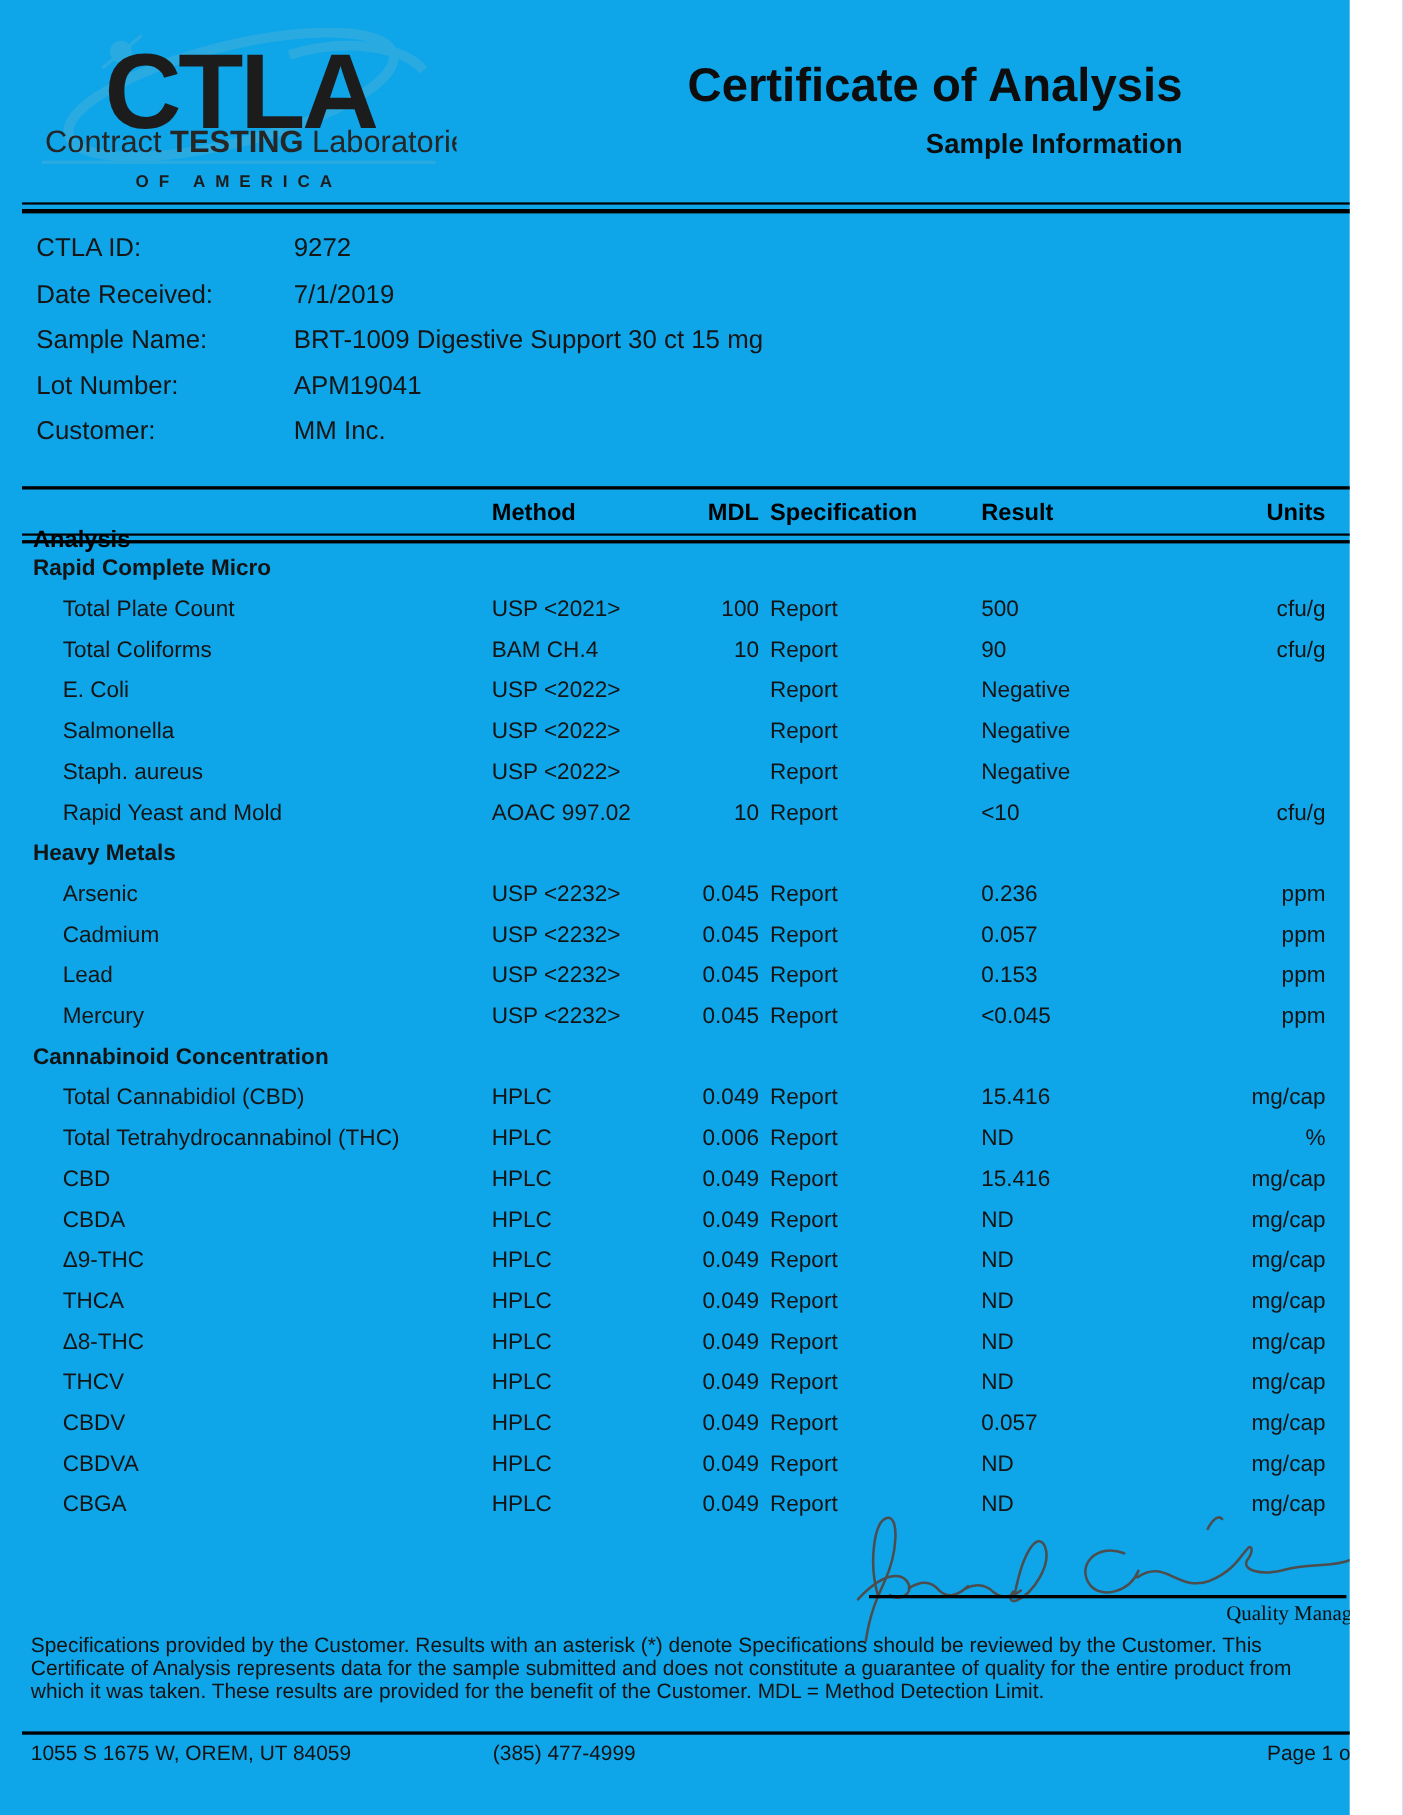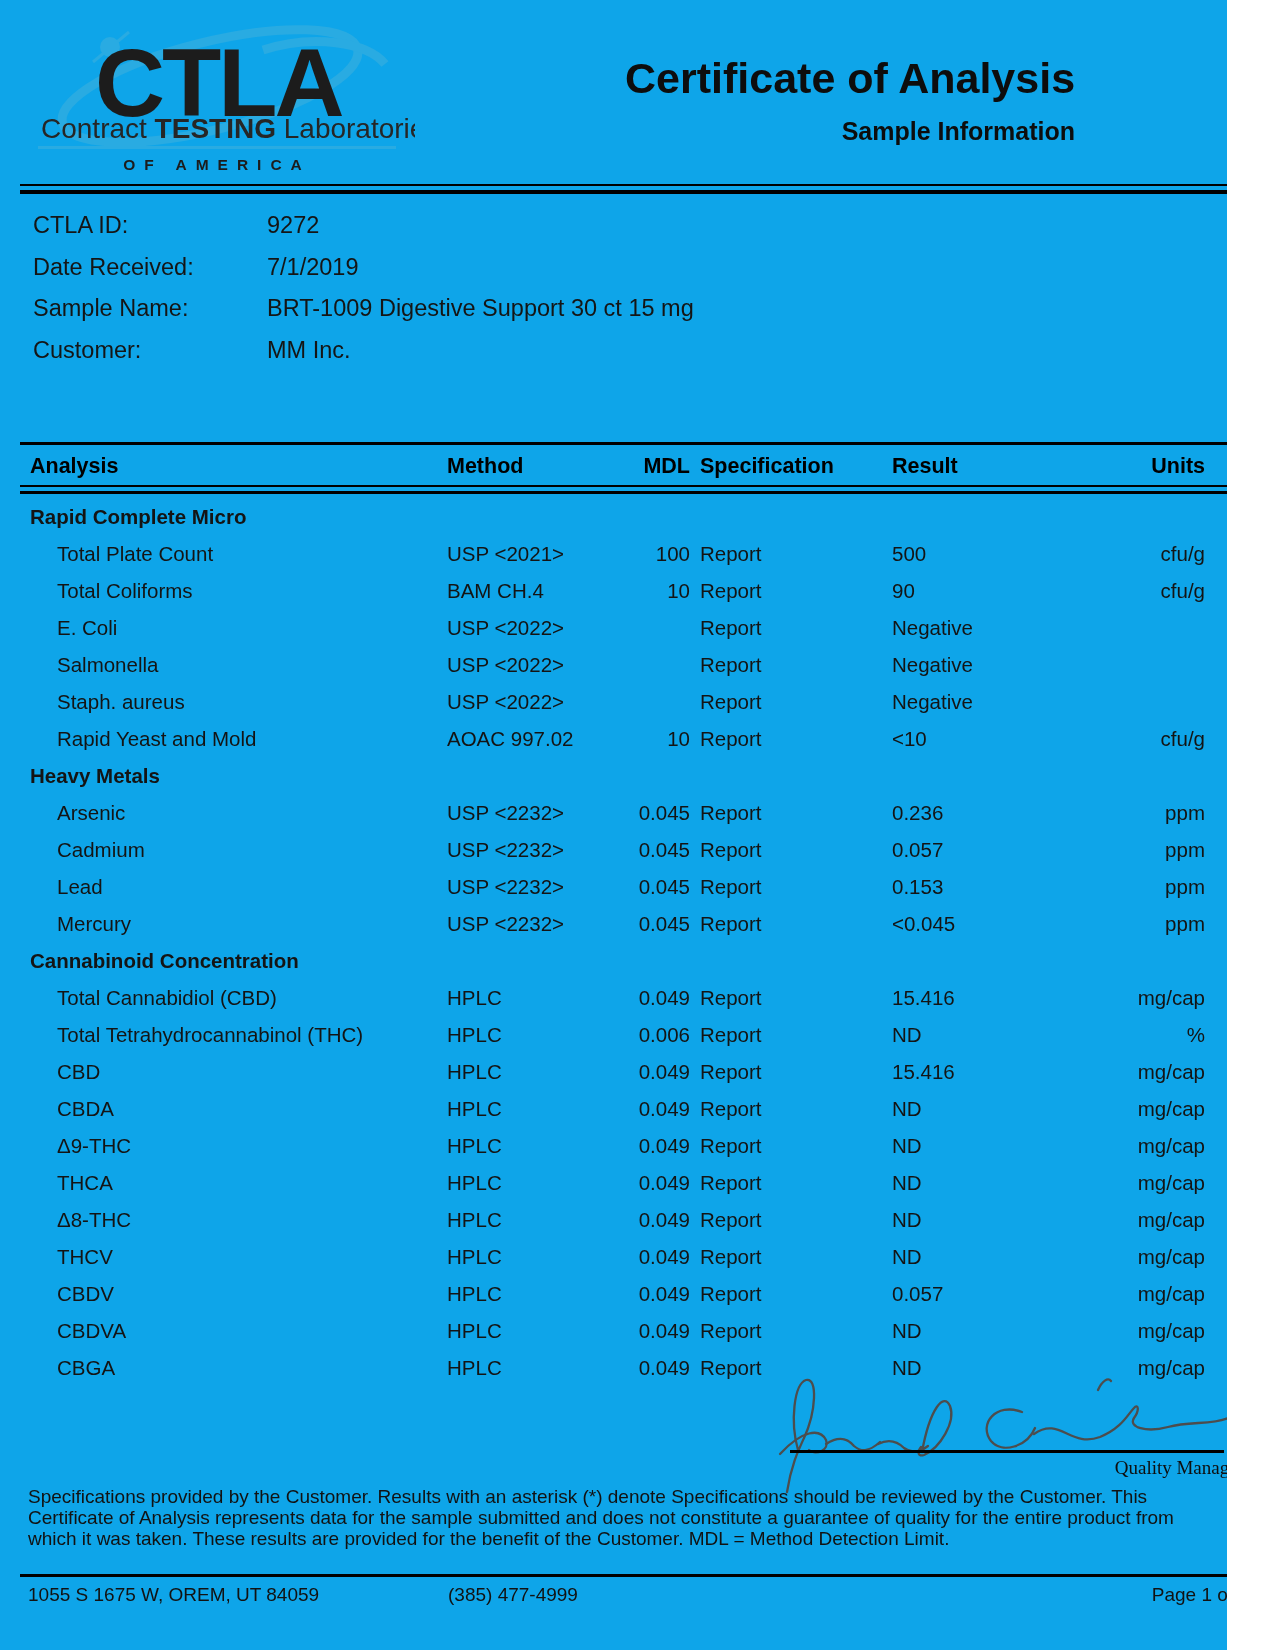"Lot Number:" div.si-row { html: none -> <div> <span>Lot Number:</span> <span>APM19041</span> </div> }
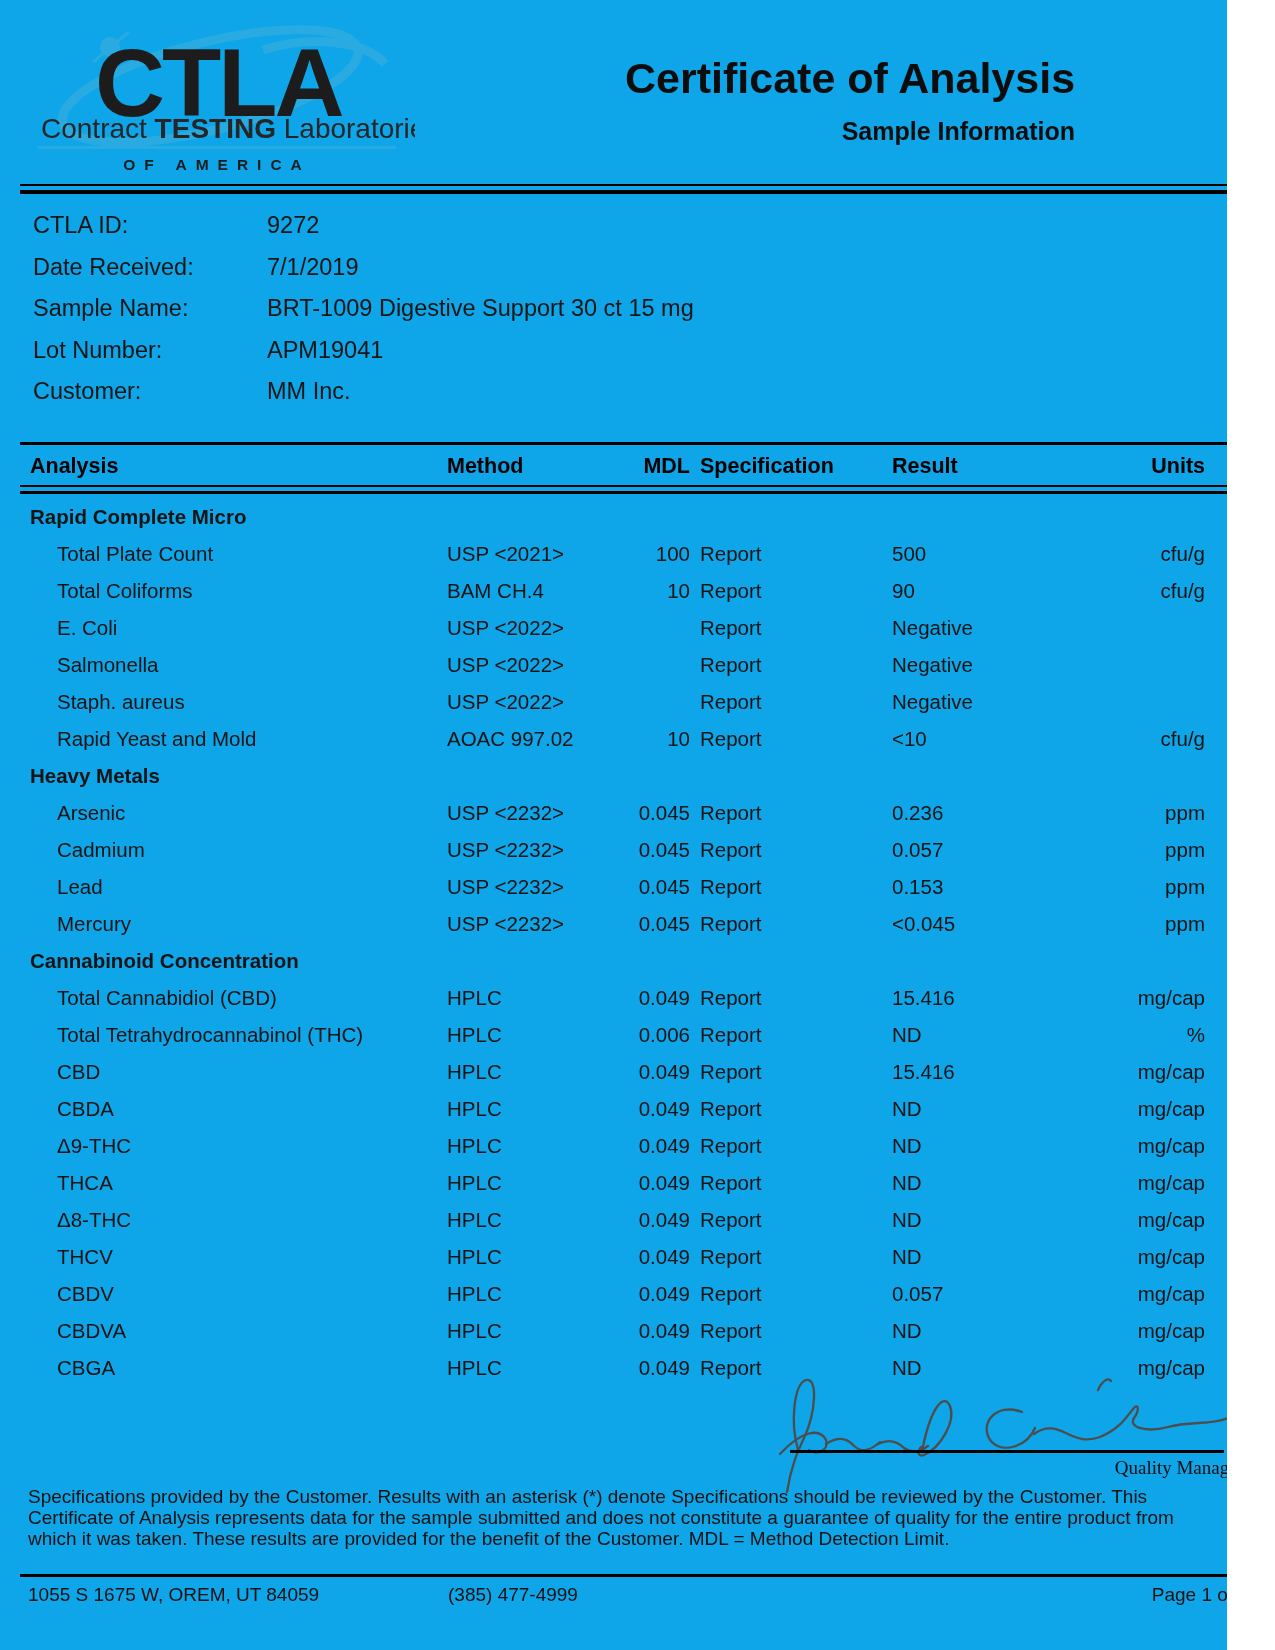"Analysis" .thead .c-analysis { margin-top: none -> 25px }
